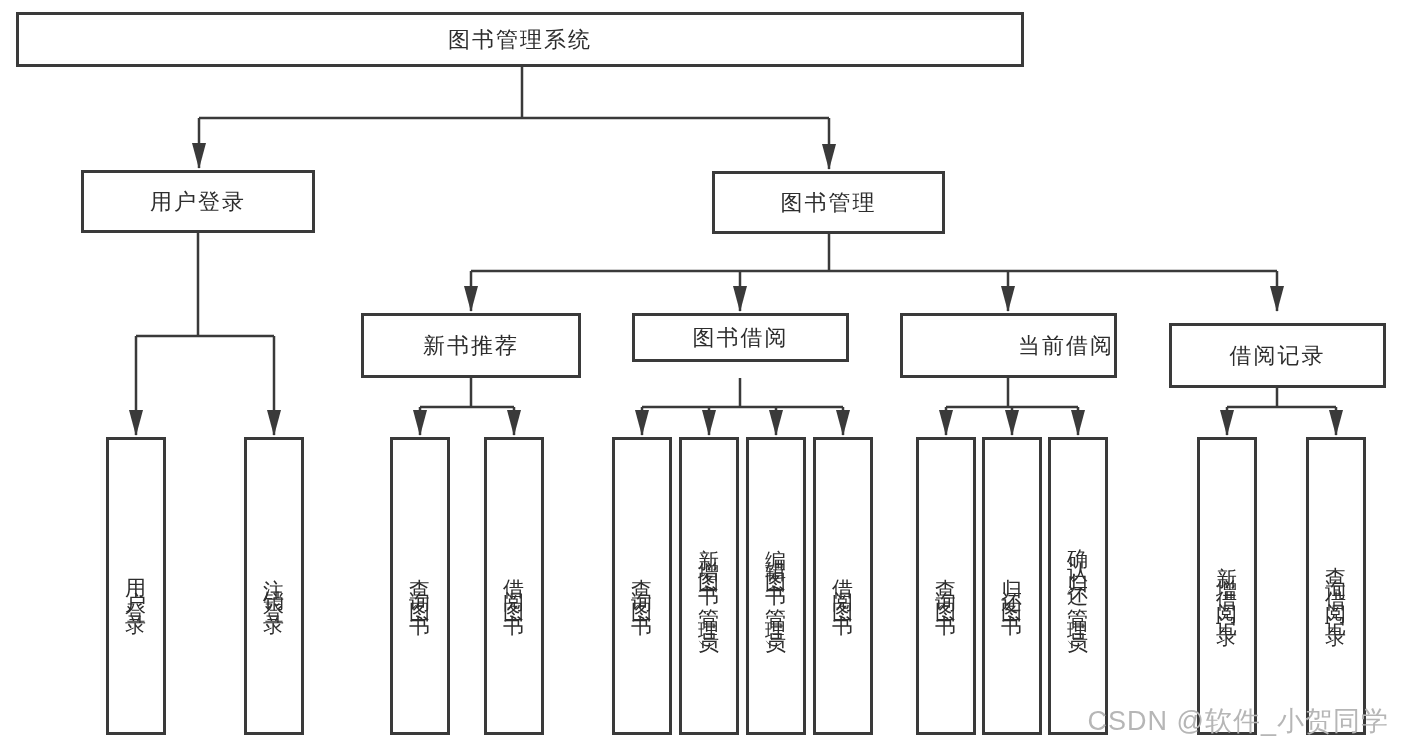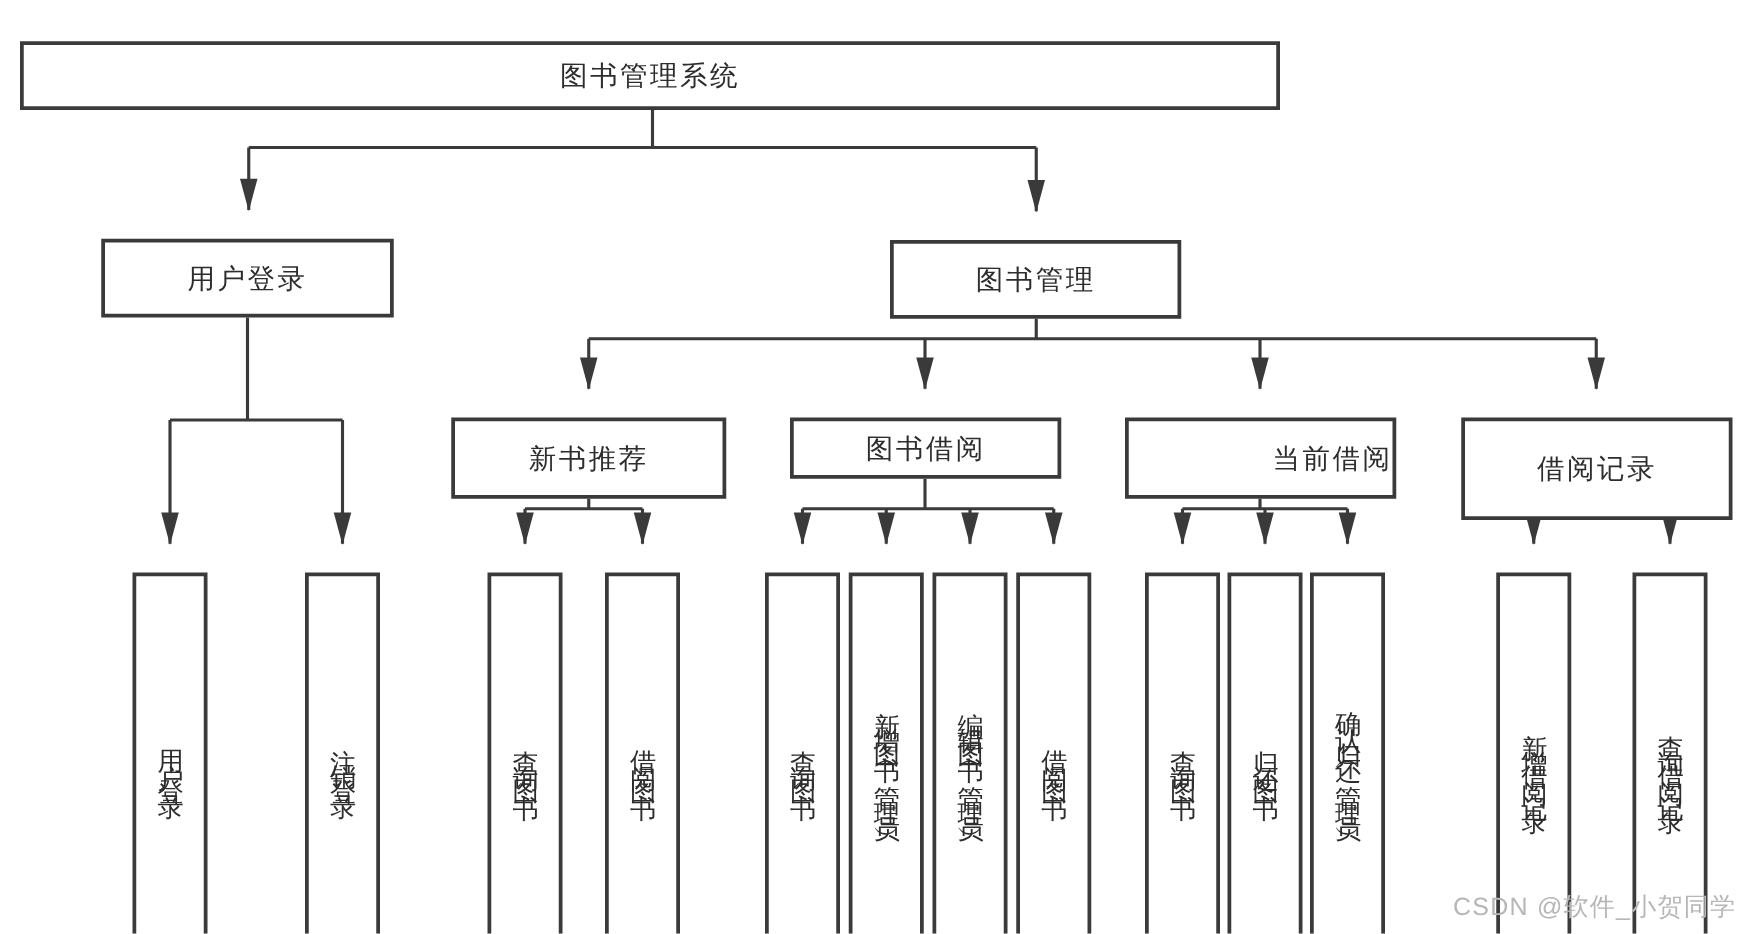"图书管理系统" .node { margin-top: 21px -> none }
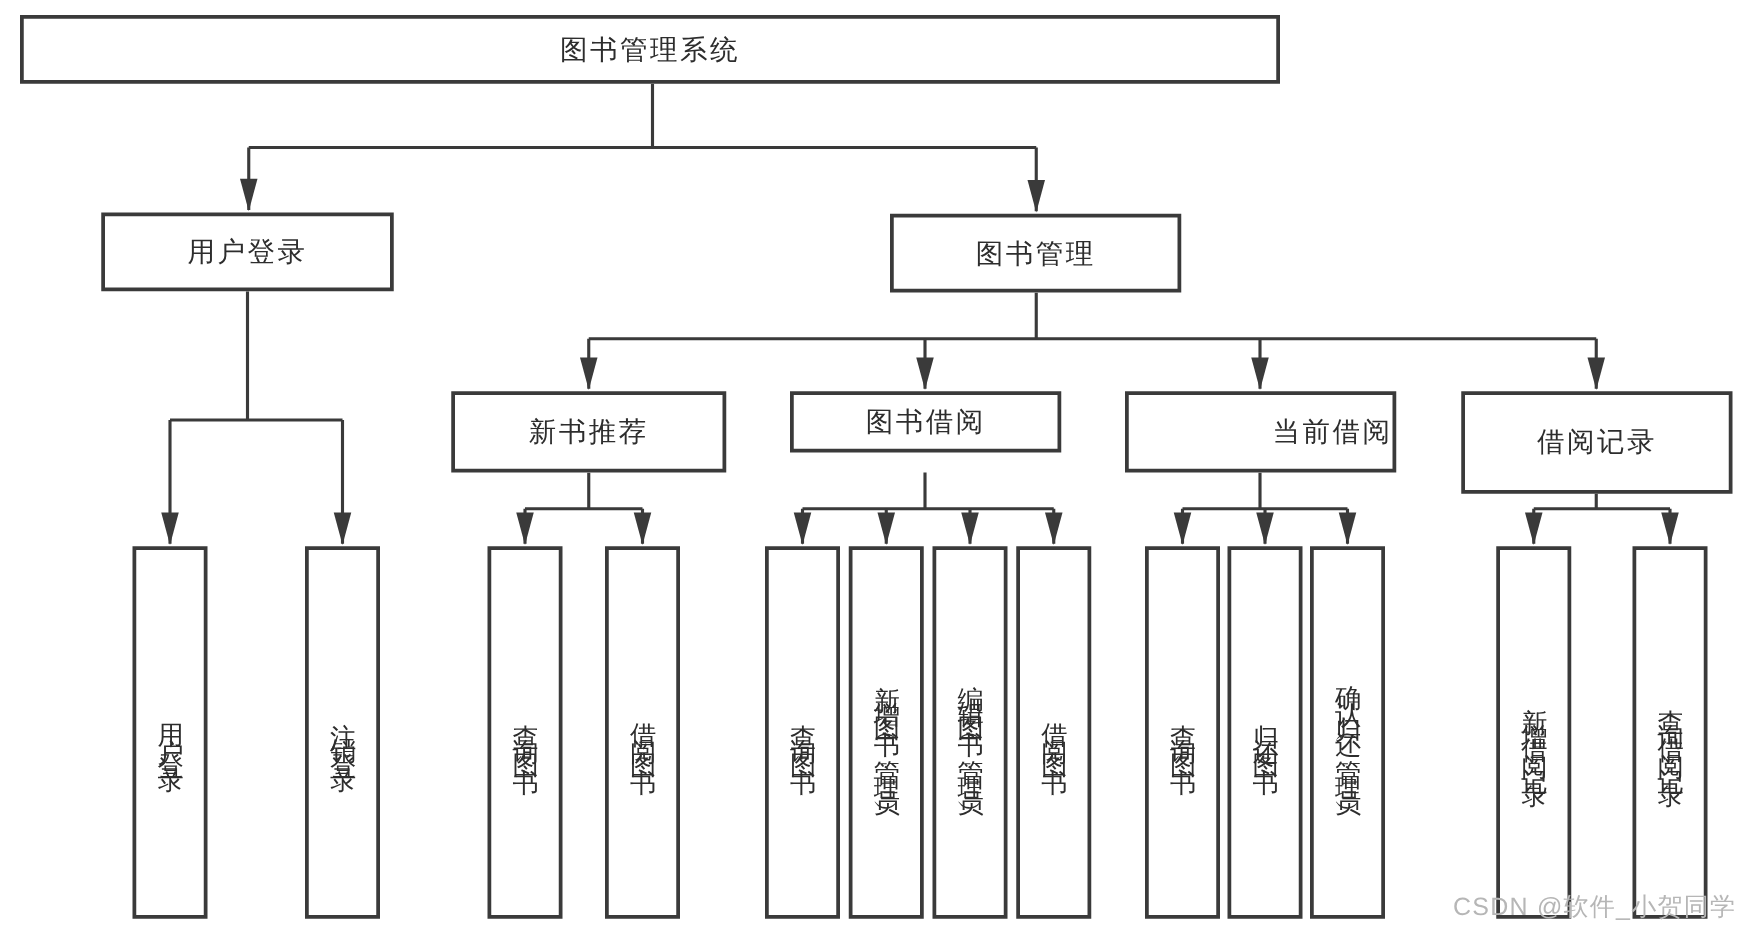"借阅记录" div.node { height: 82px -> 65px; top: 313px -> 323px }
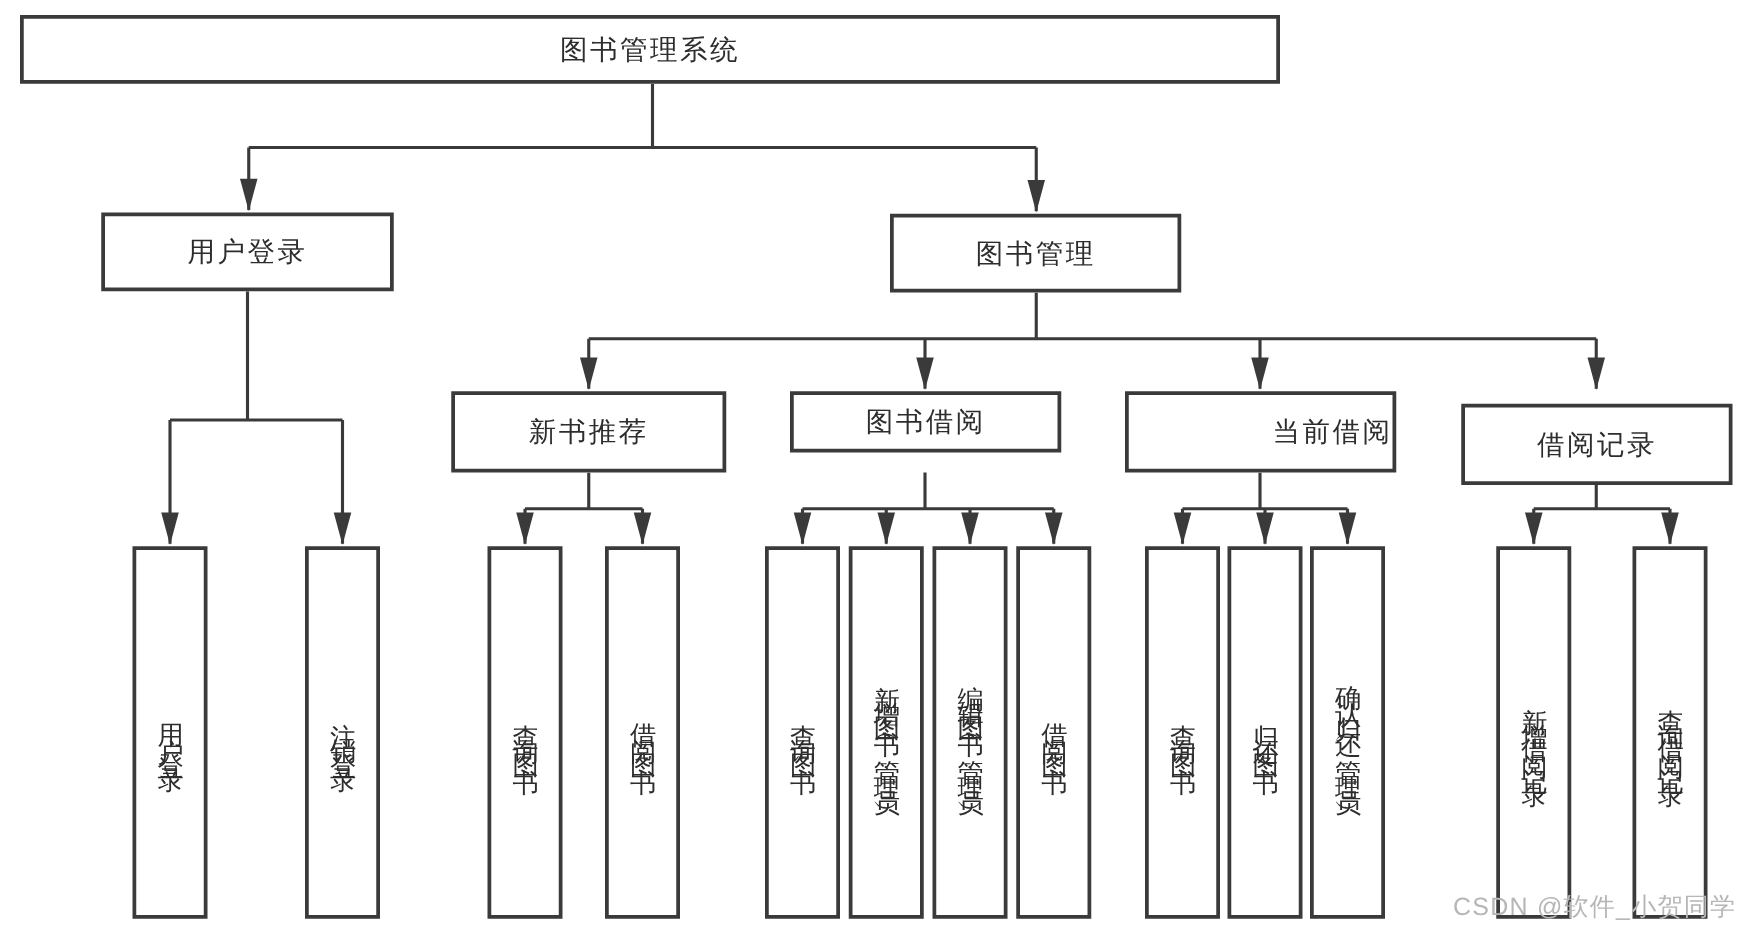"CSDN @软件_小贺同学" .watermark { font-size: 20px -> 27px }
